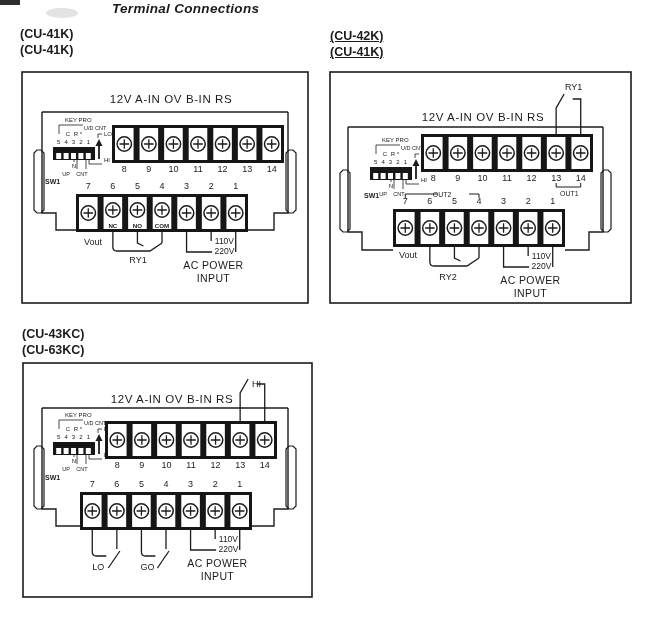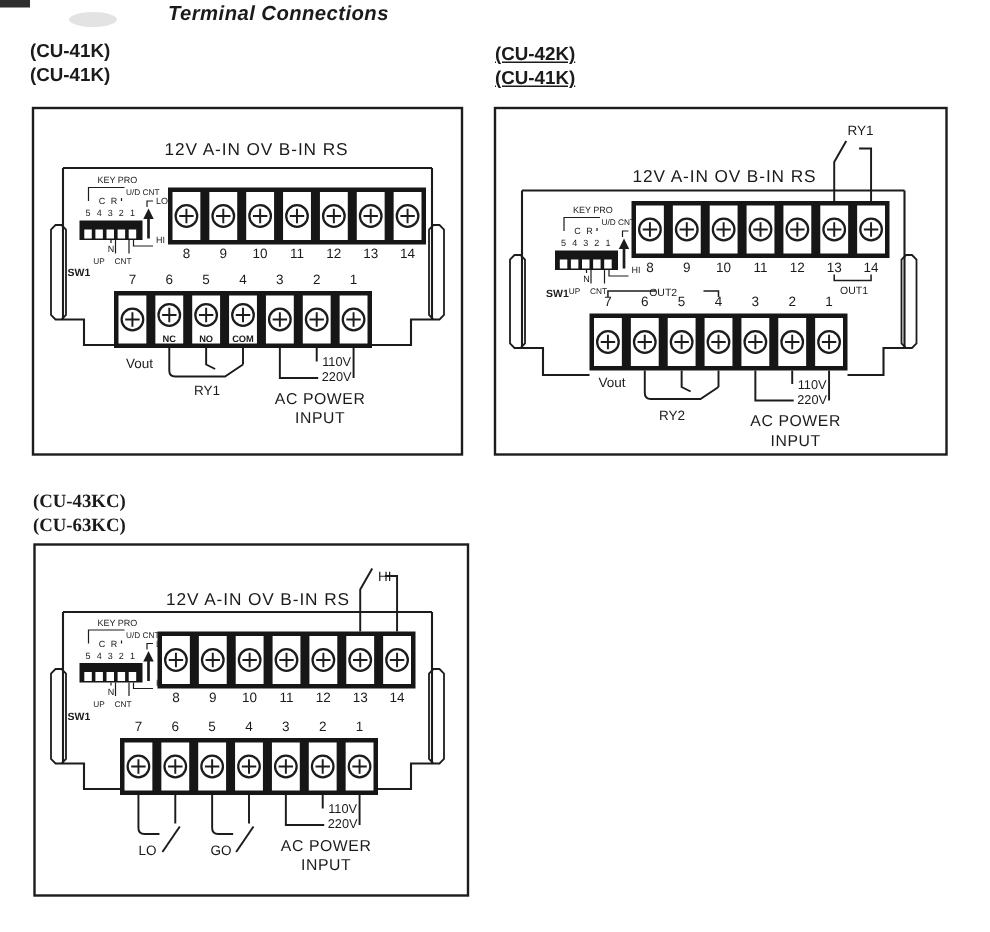"(CU-43KC)" #models-3 { font-family: Liberation Serif, serif -> none }
